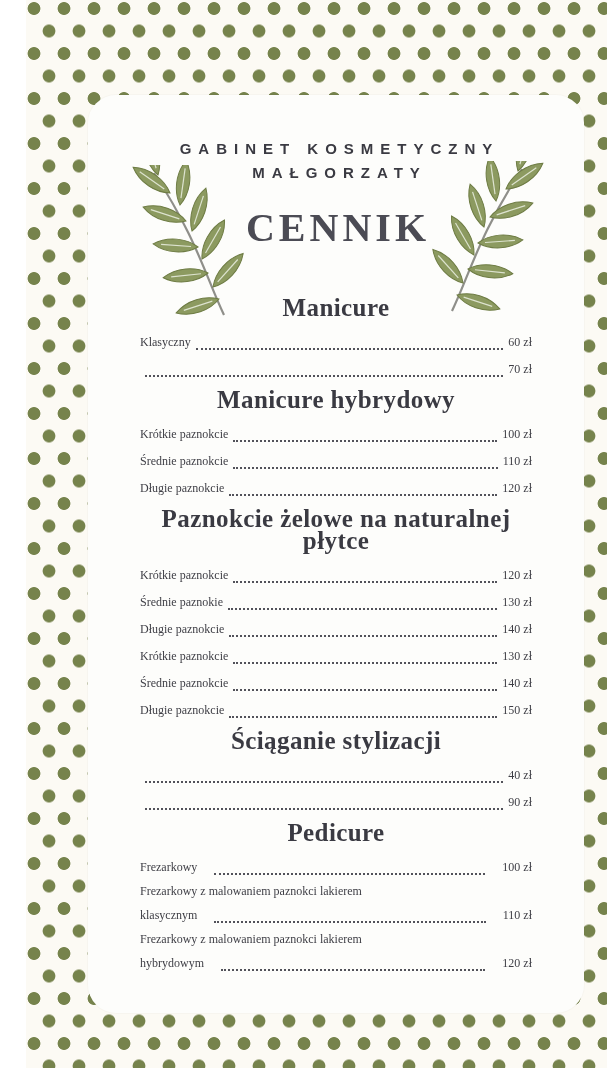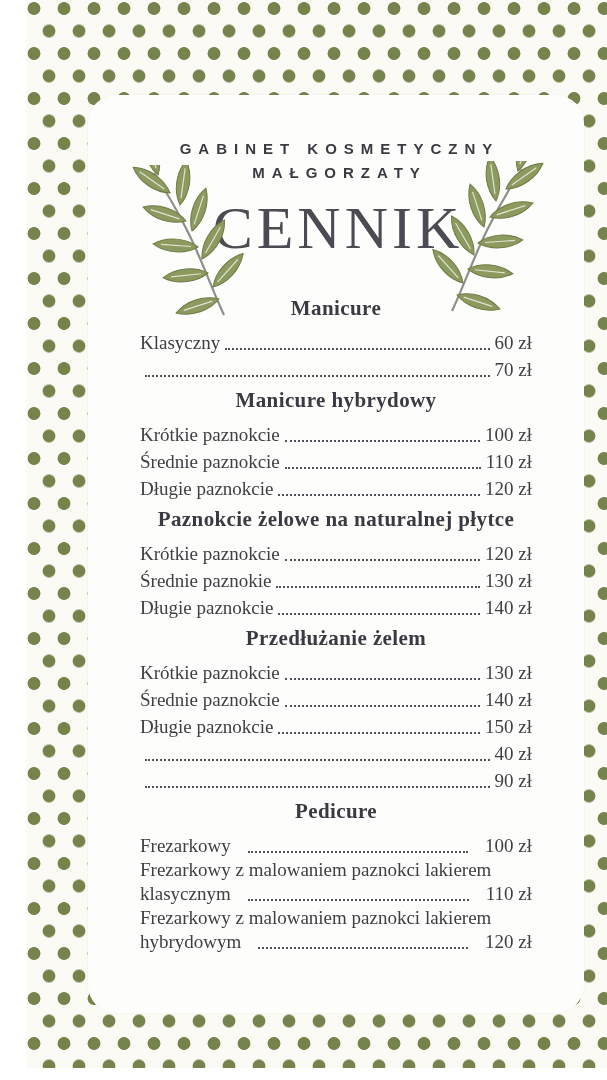"CENNIK" .big-title { font-size: 60px -> 40px; font-weight: 400 -> 700 }
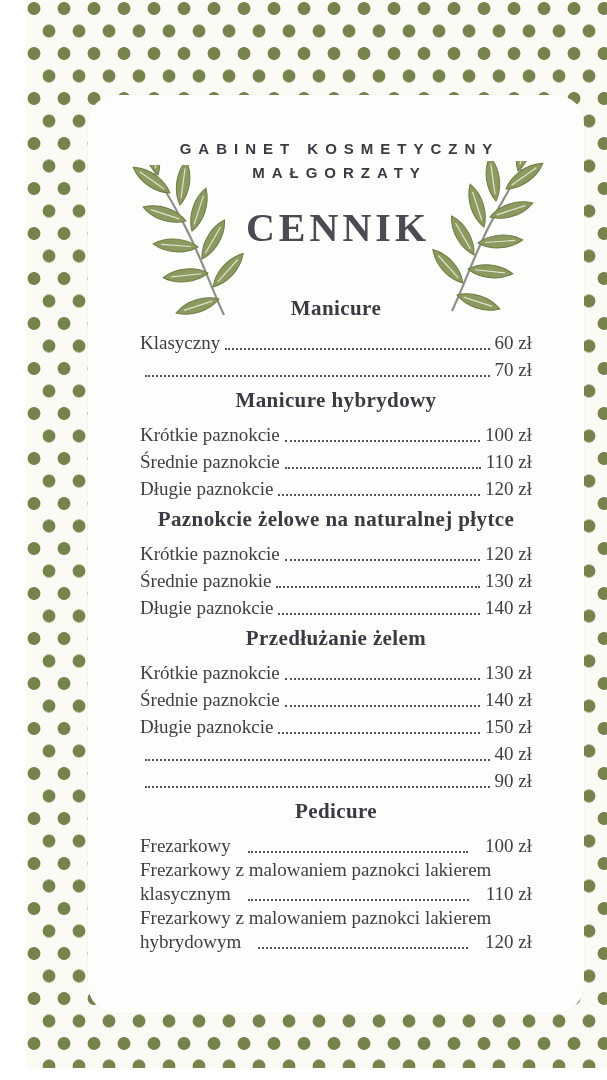"Manicure" .section-heading { font-size: 21px -> 25px }
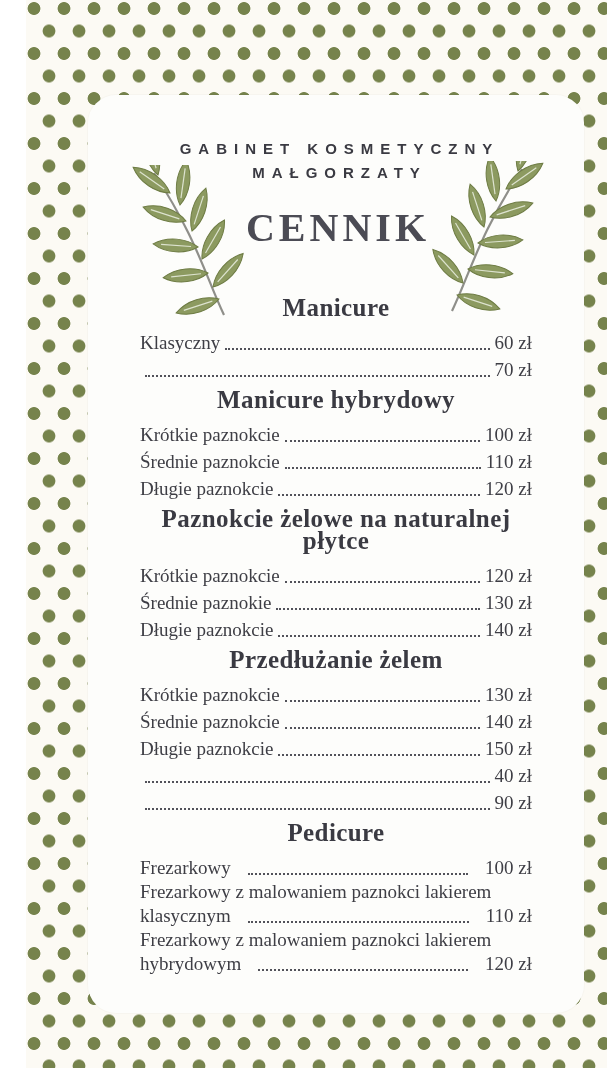"Klasyczny" .row { font-size: 19px -> 12px }
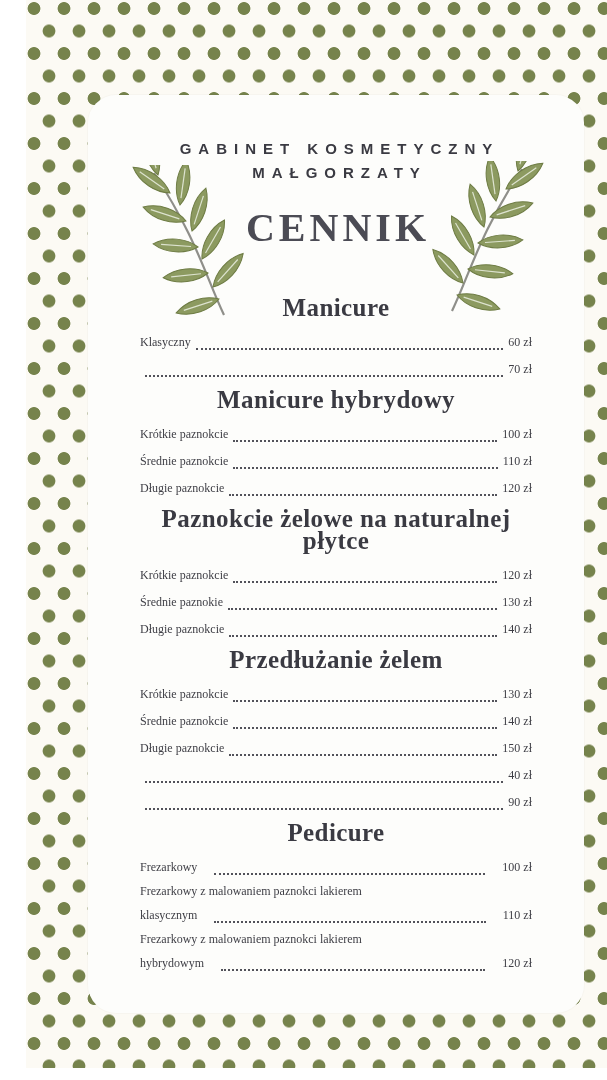"Przedłużanie żelem" div.section-heading { html: <div>Przedłużanie żelem</div> -> none }
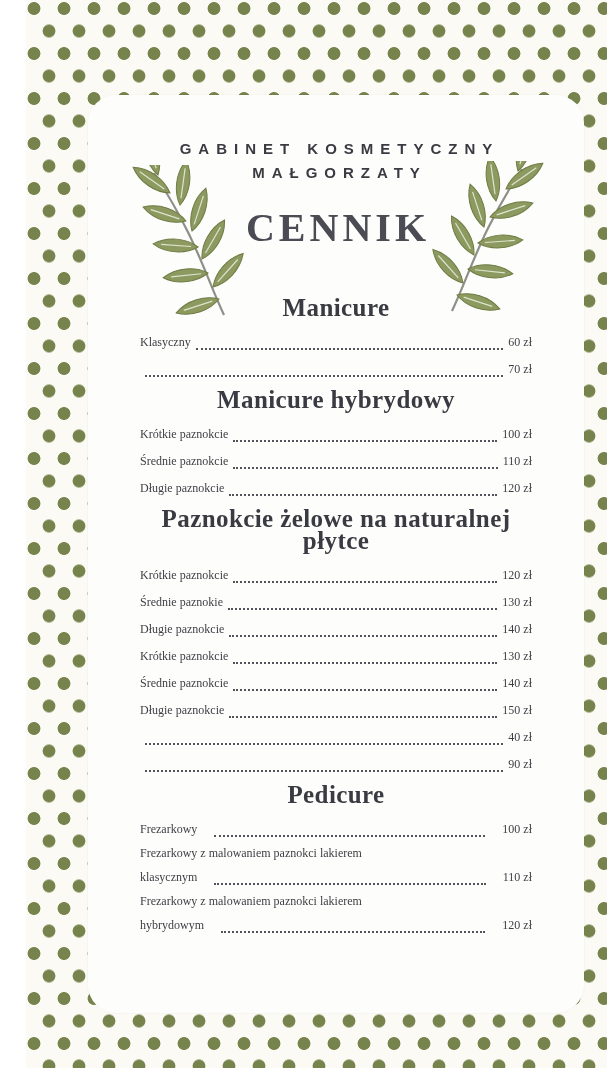"Ściąganie stylizacji" div.section-heading { html: none -> <div>Ściąganie stylizacji</div> }
